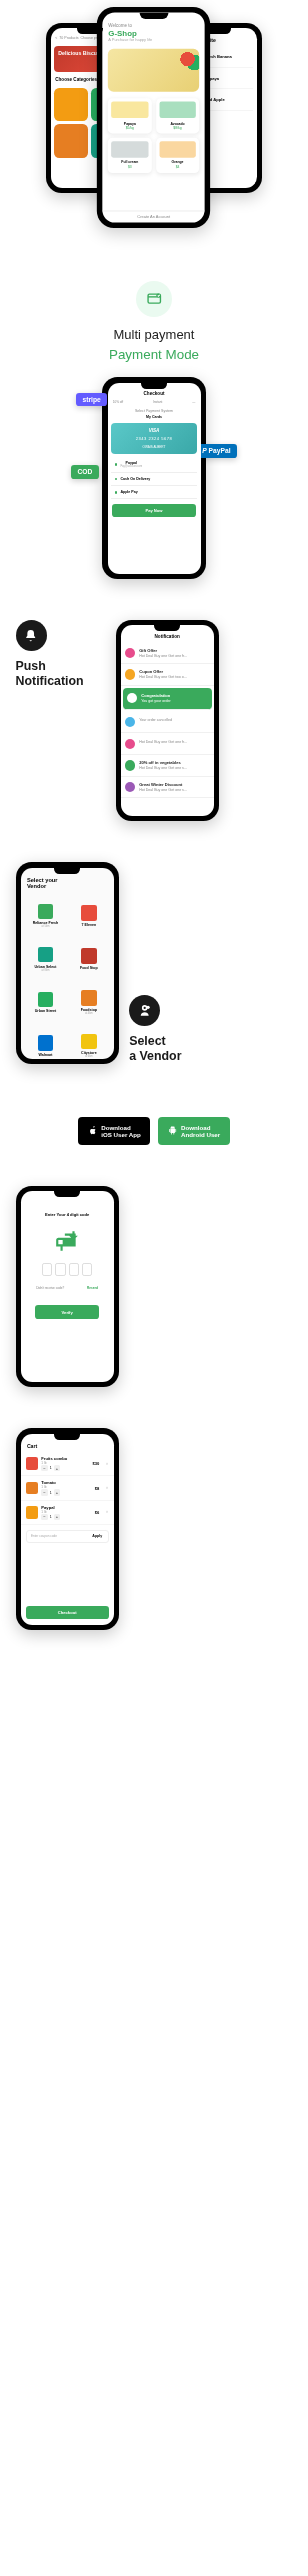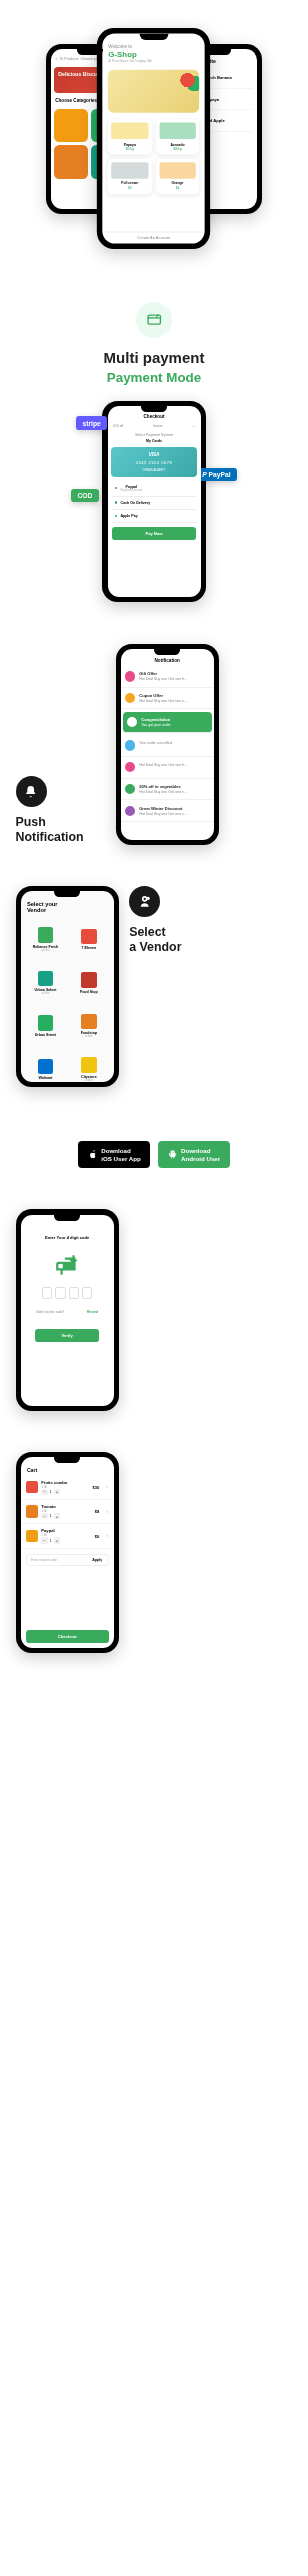"G-Shop" div.section { padding-top: 23px -> 2px }
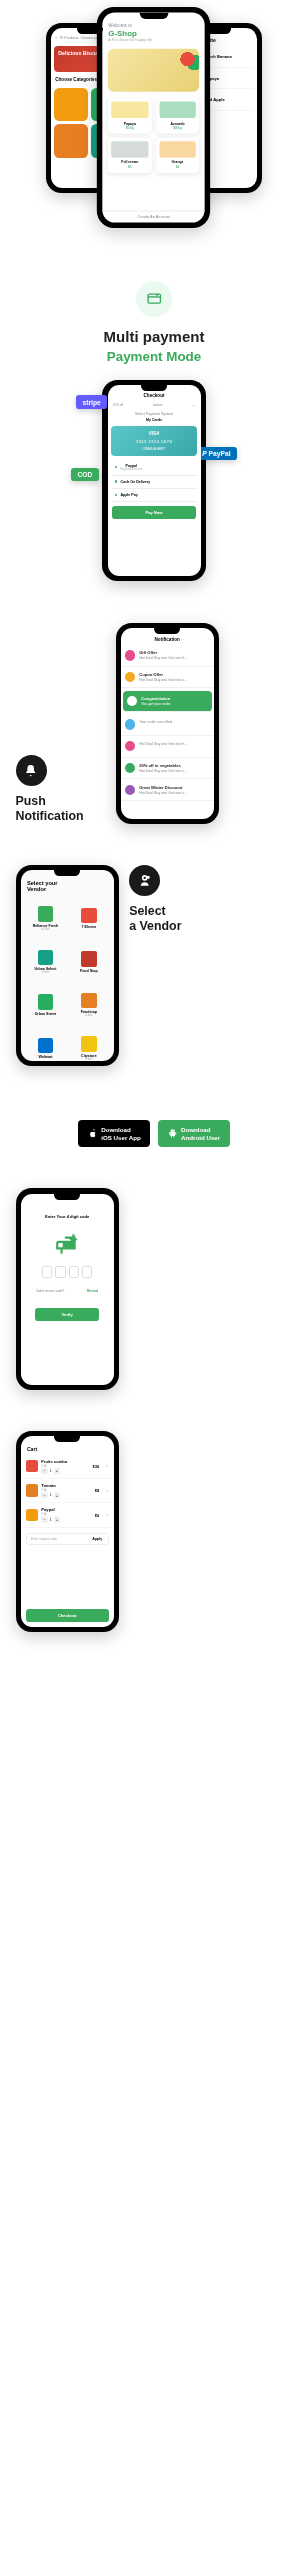"Multi payment" .h-title { font-size: 15px -> 13px; font-weight: 700 -> 400 }
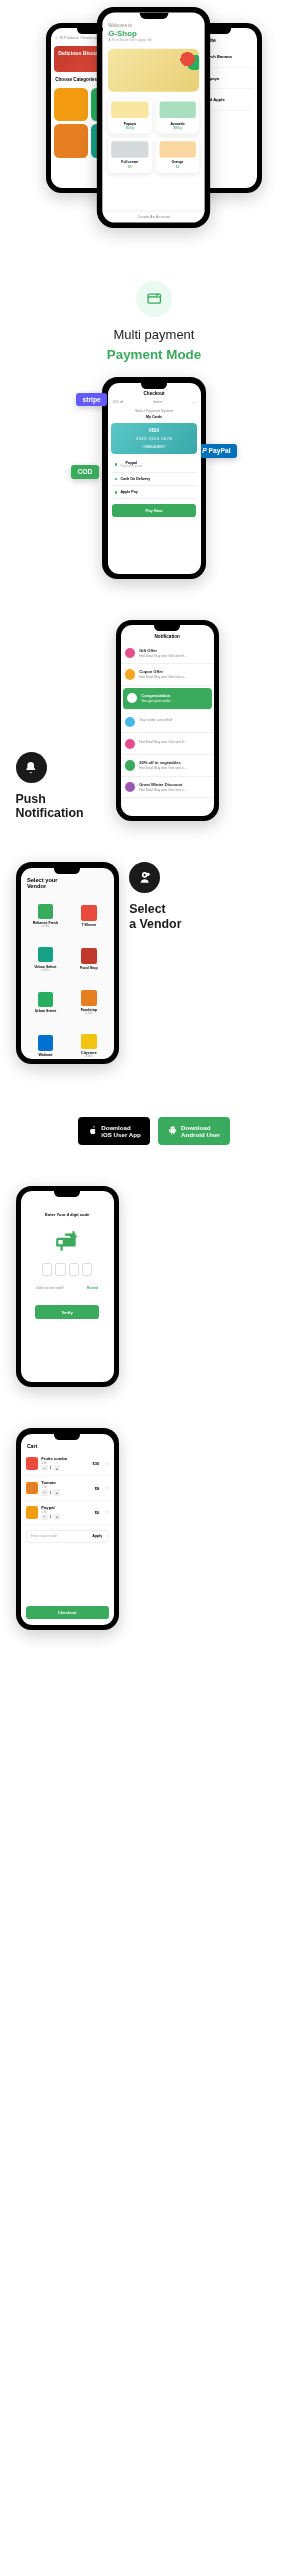"Payment Mode" .h-sub { font-weight: 700 -> 400 }
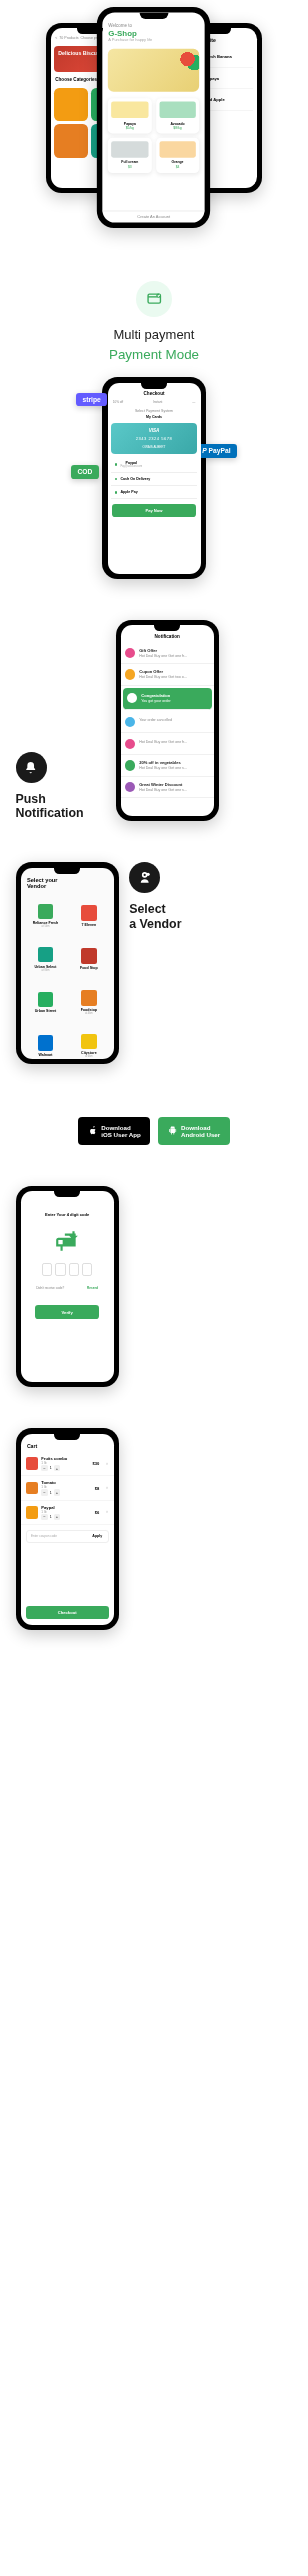"Push" div.section { align-items: flex-end -> flex-start }
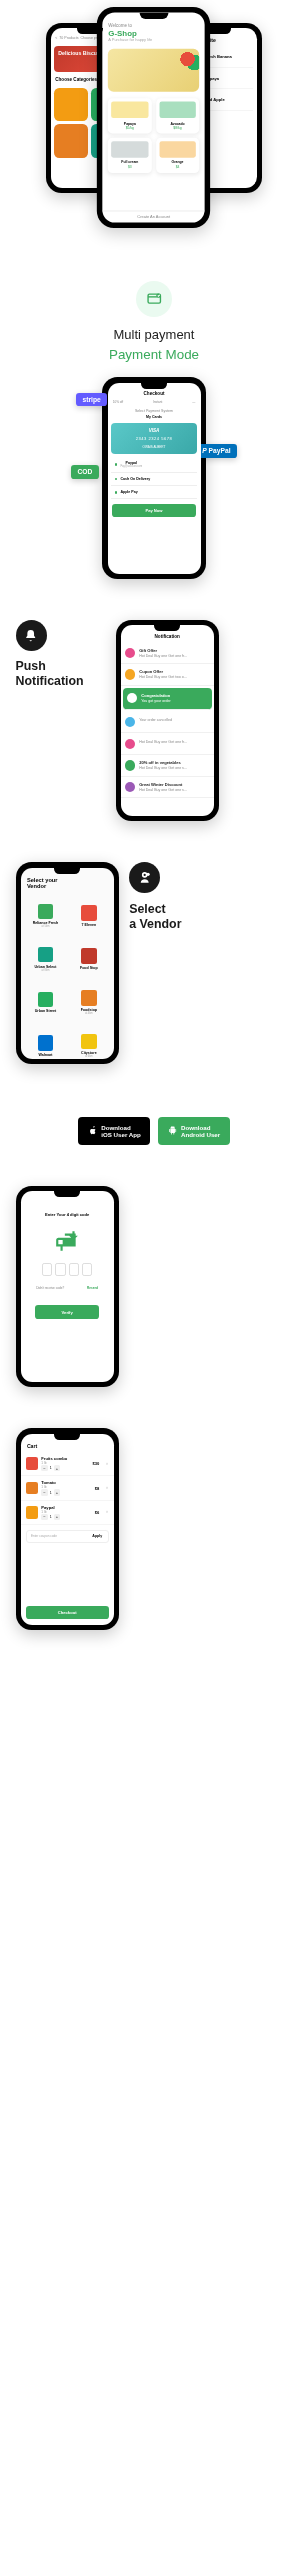"Select" div.section { align-items: flex-start -> flex-end }
